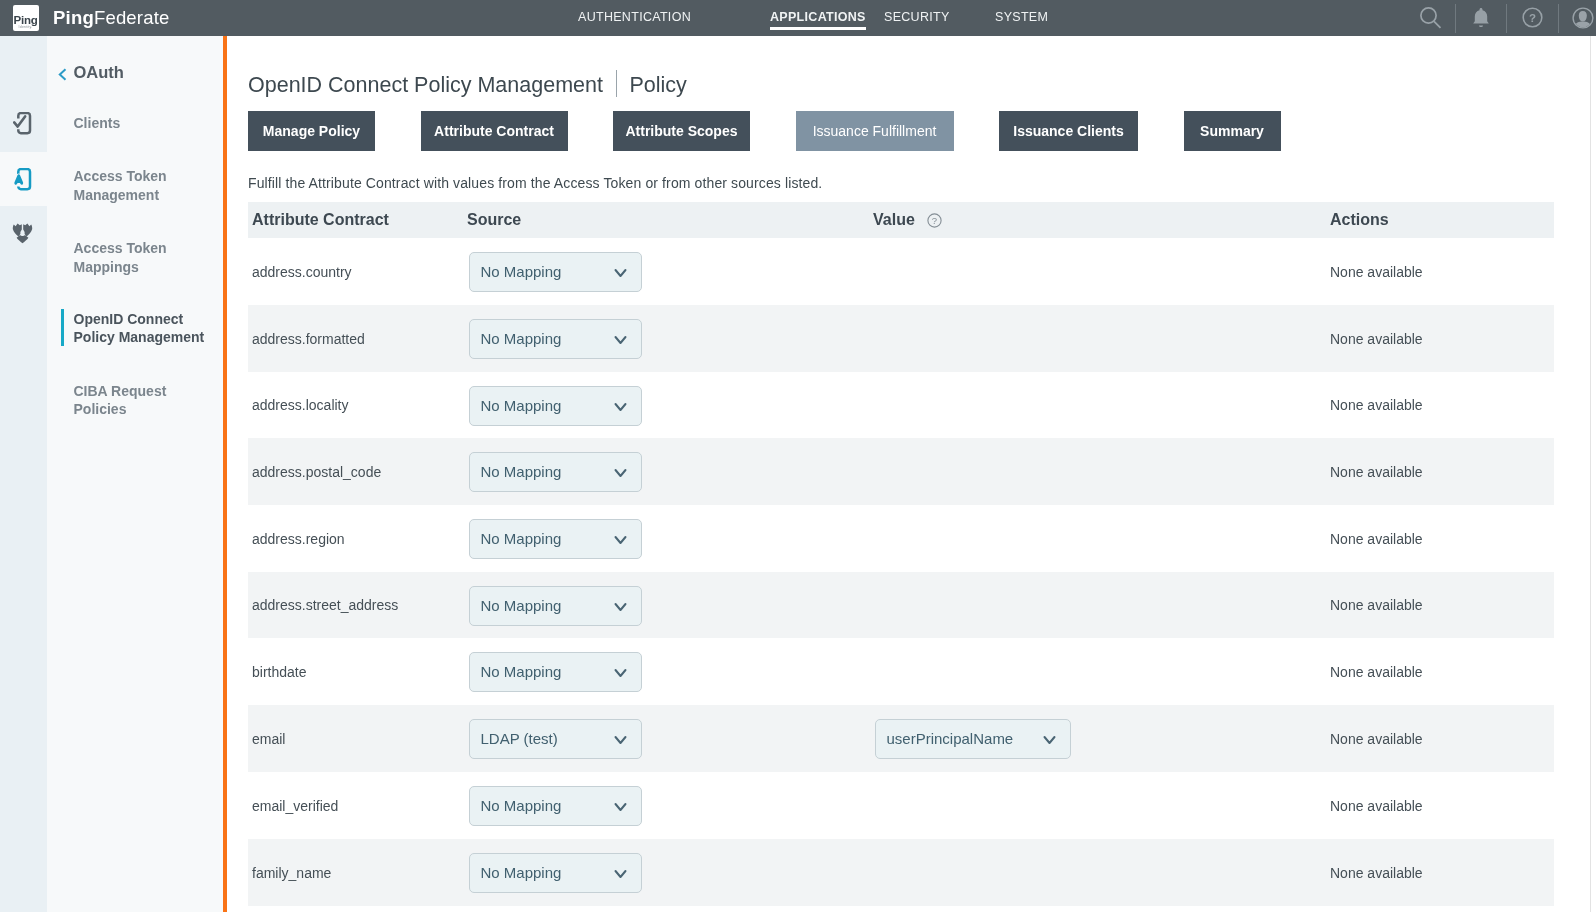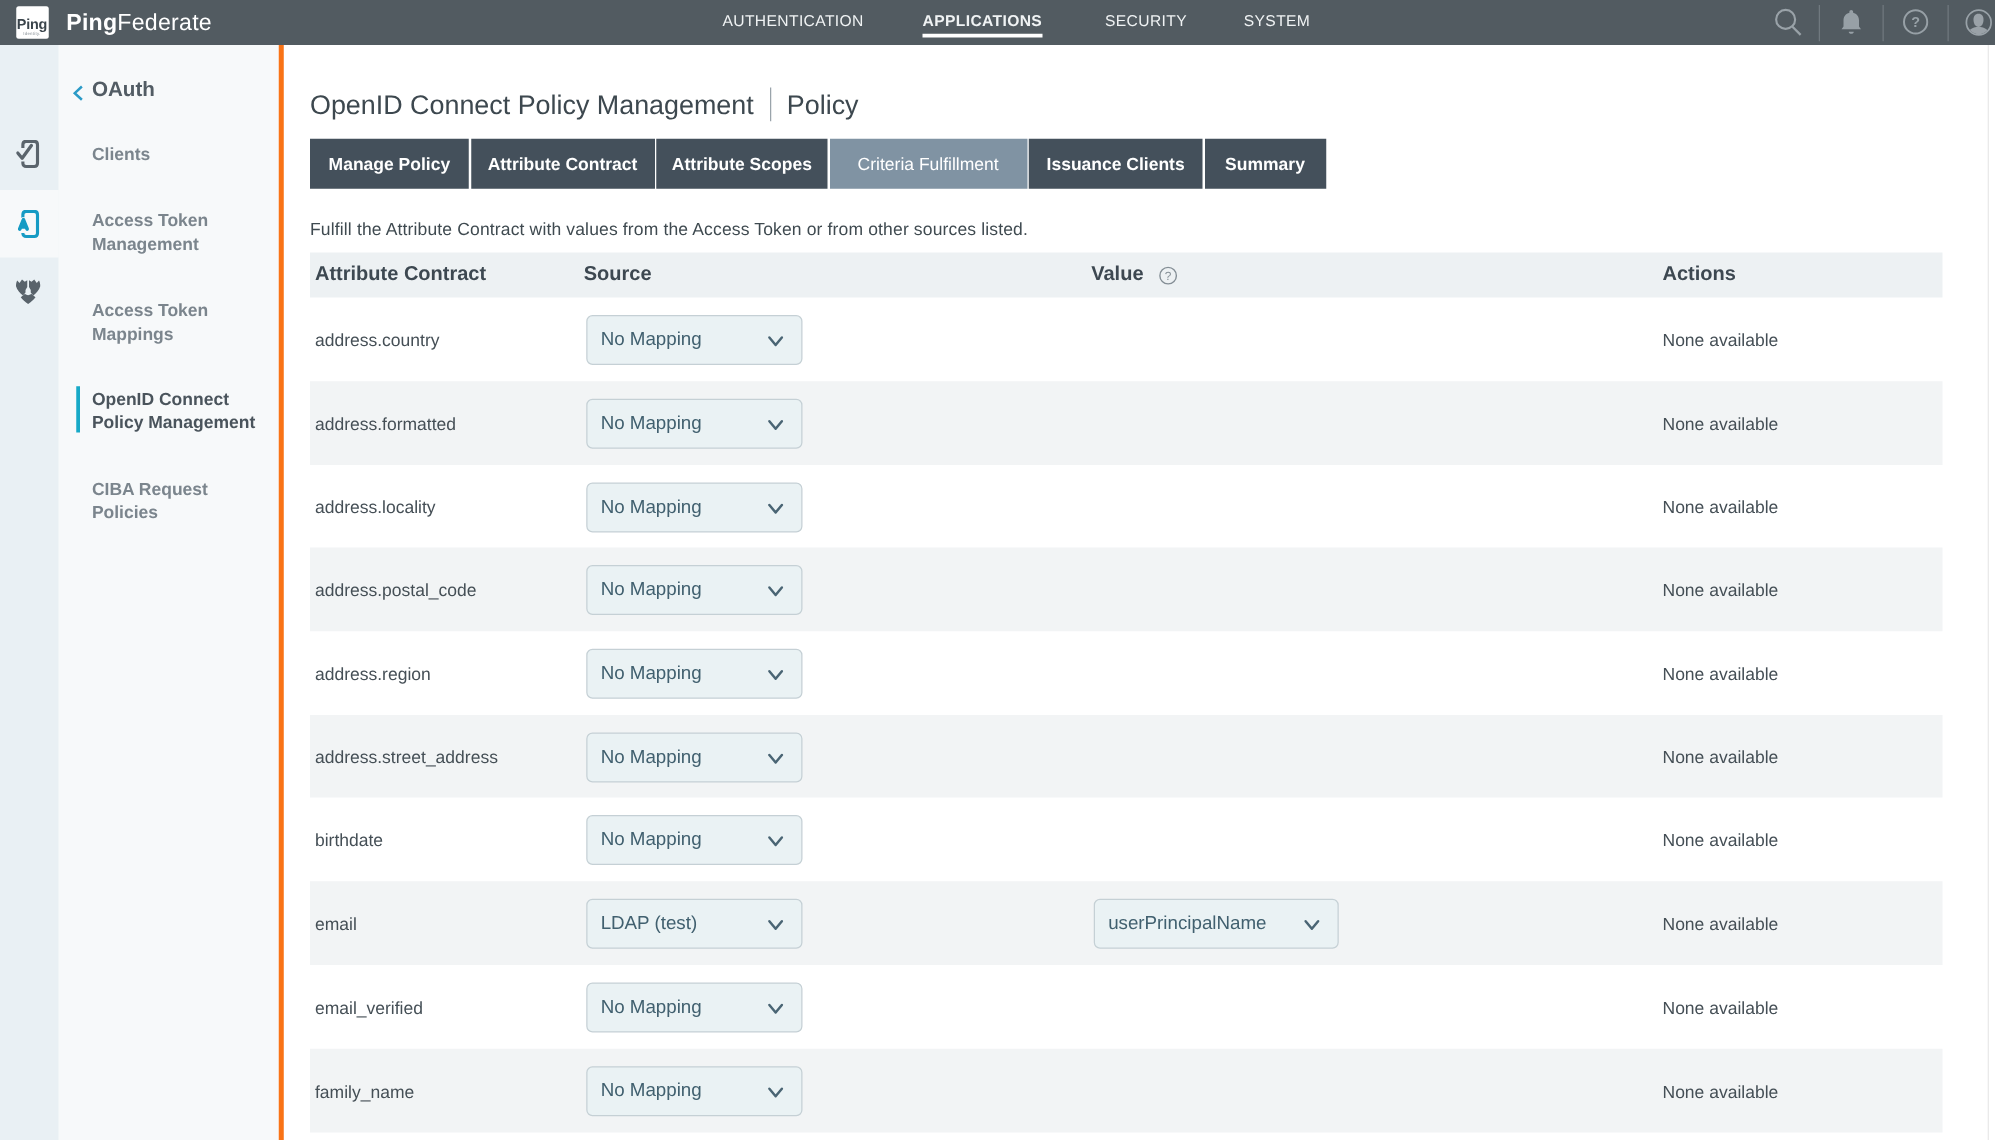"APPLICATIONS" .nav.active { margin-left: none -> 32px }
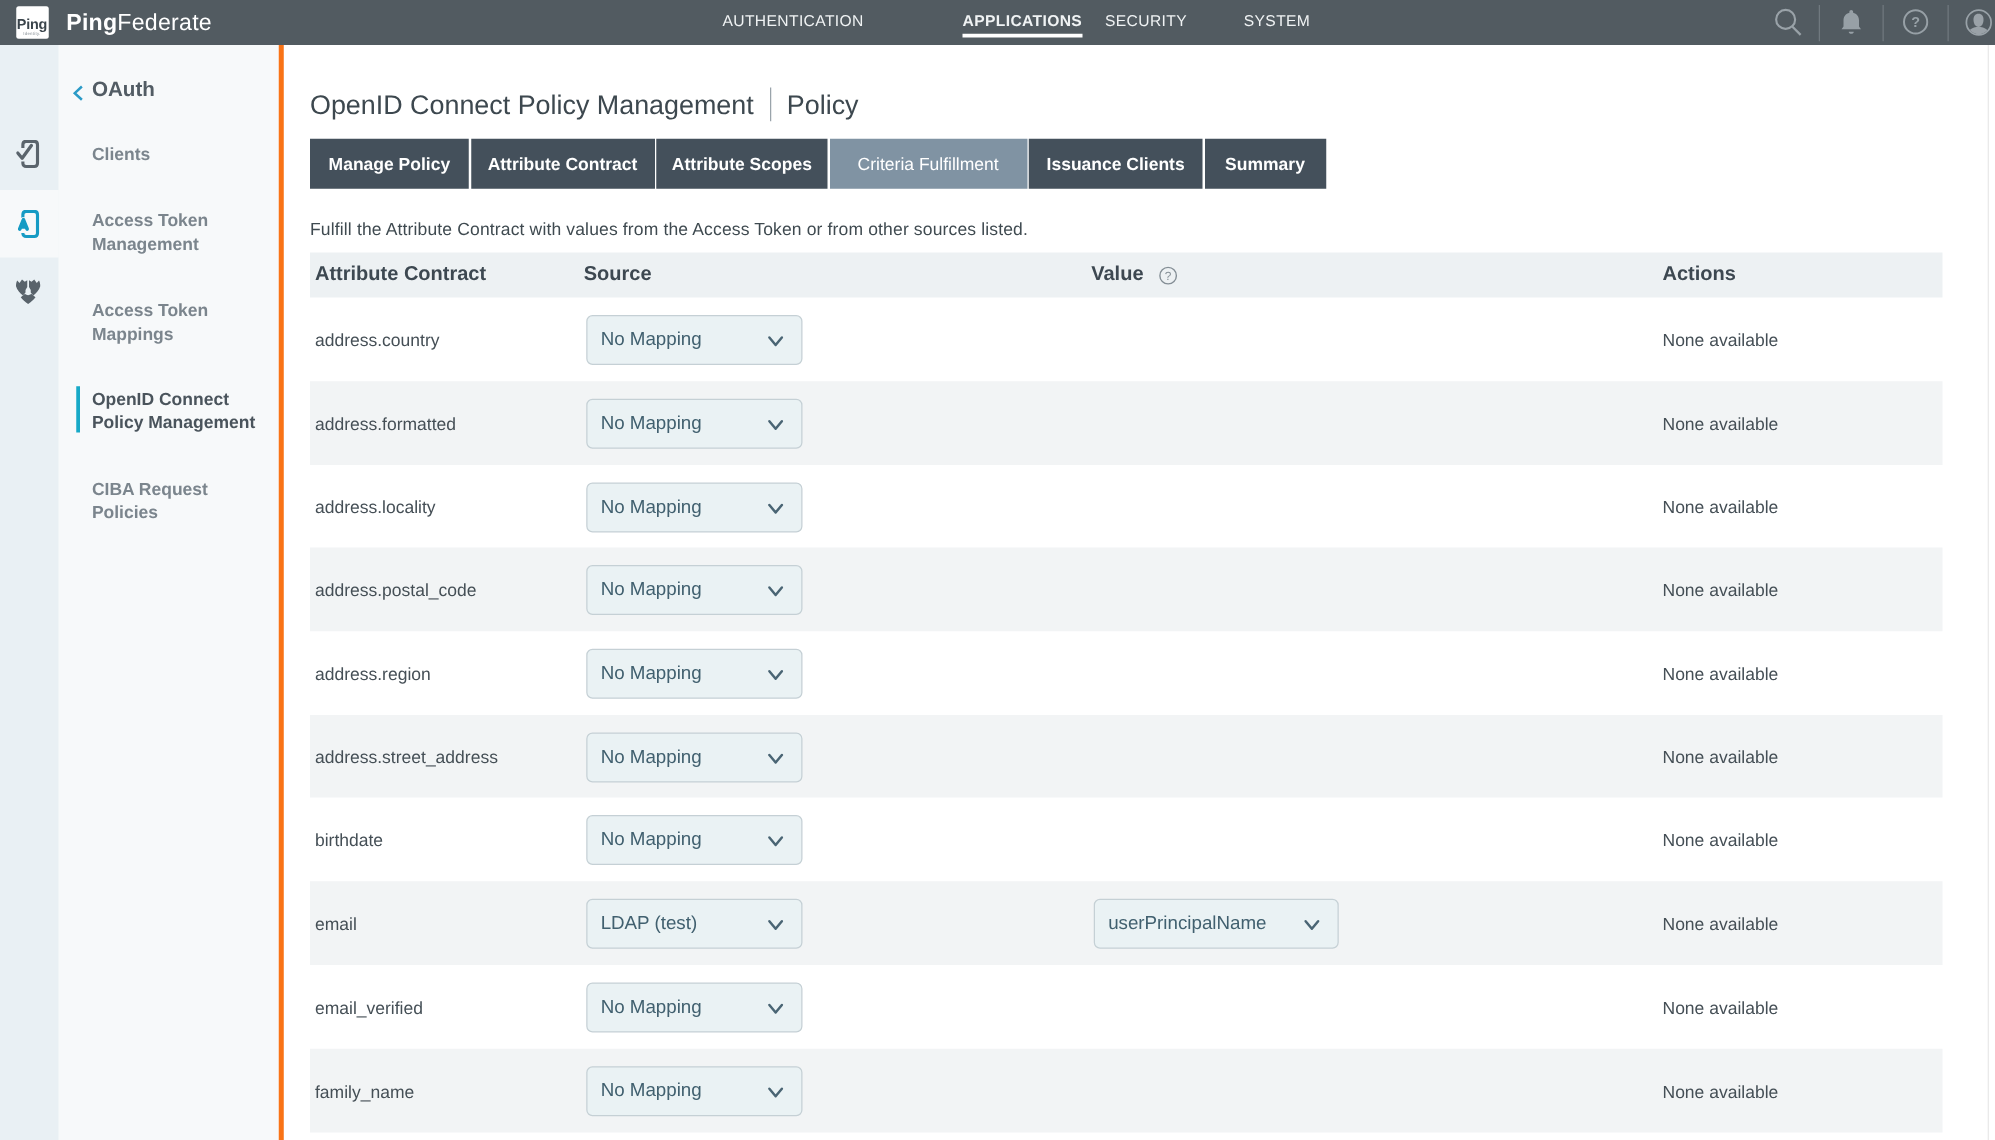"Manage Policy" #tabs { gap: none -> 44px }
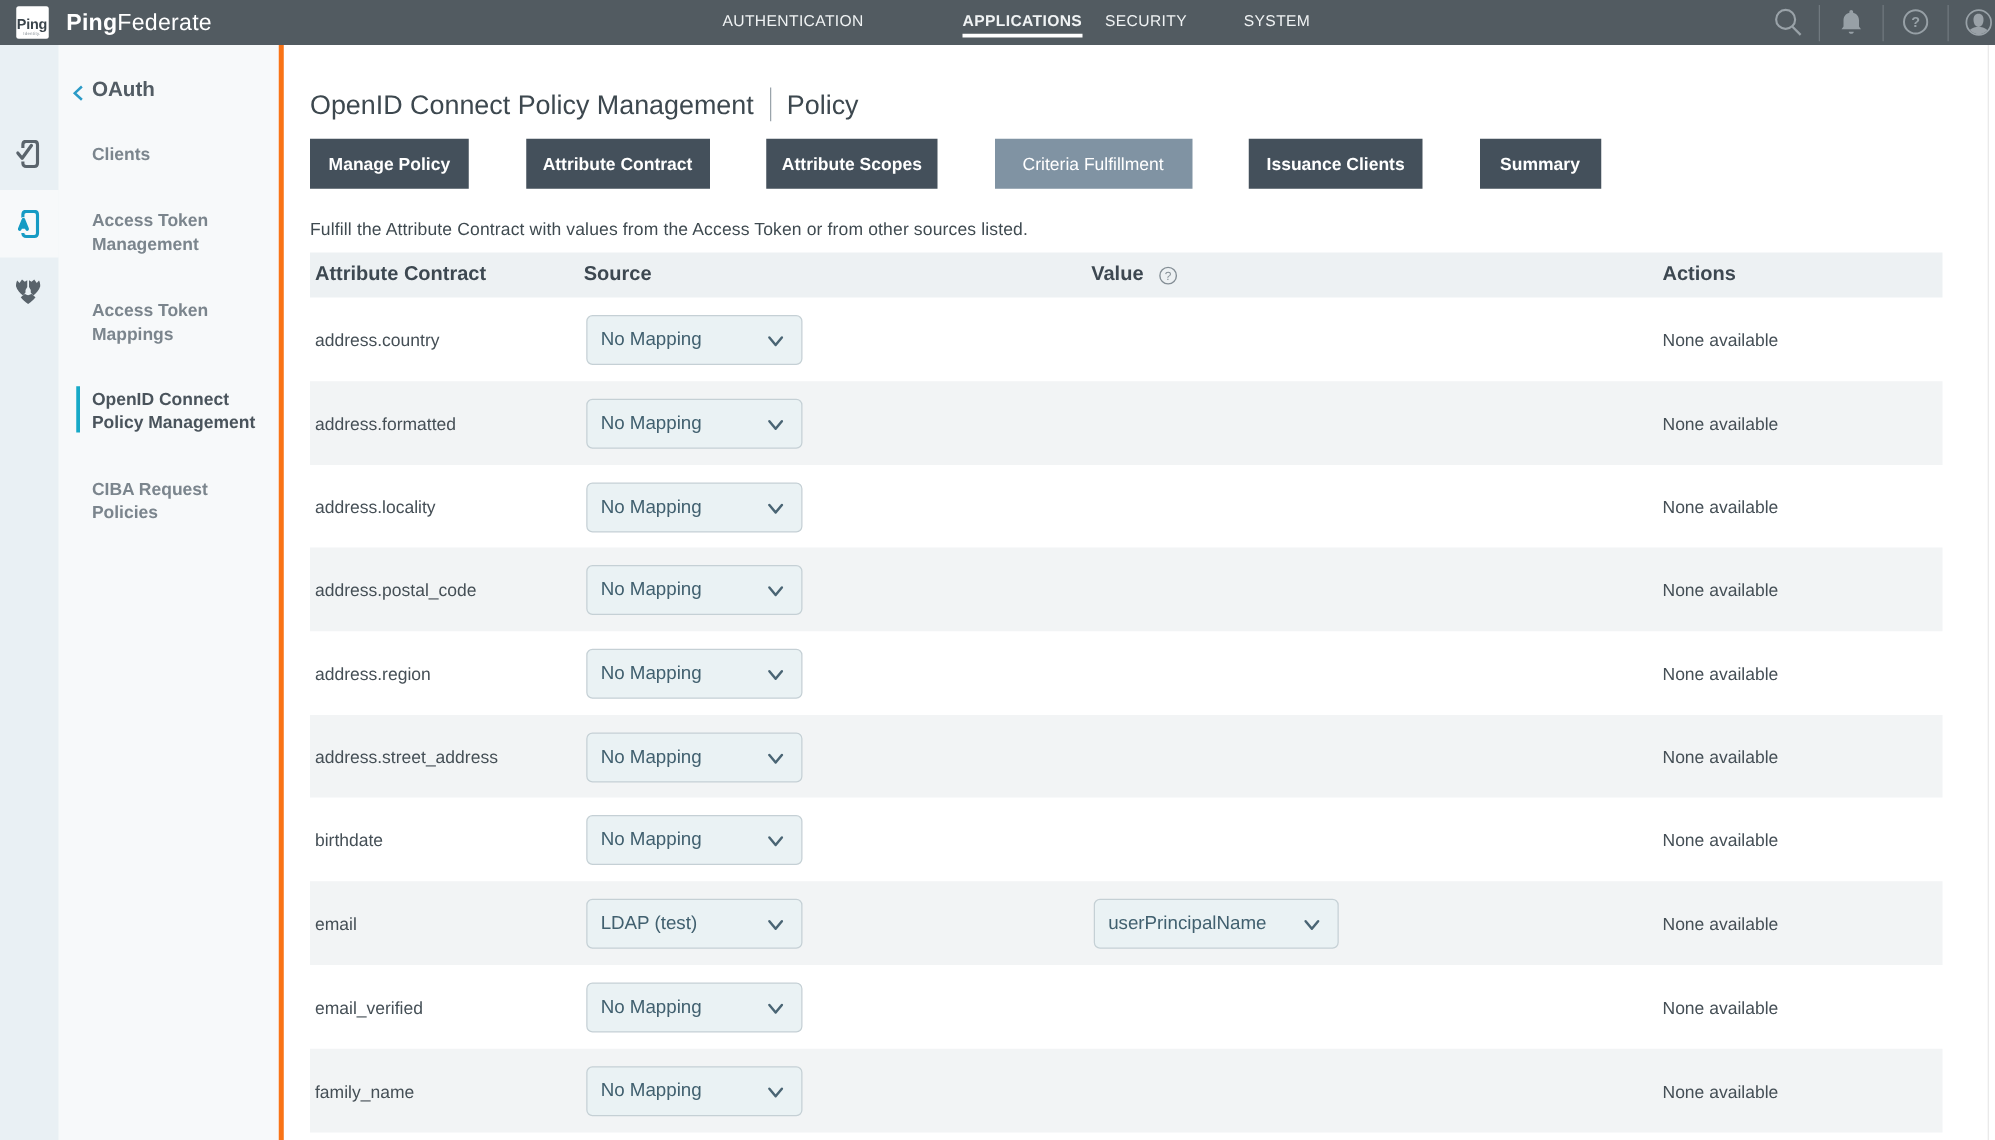"Criteria Fulfillment" div.tab { text: Criteria -> Issuance }
